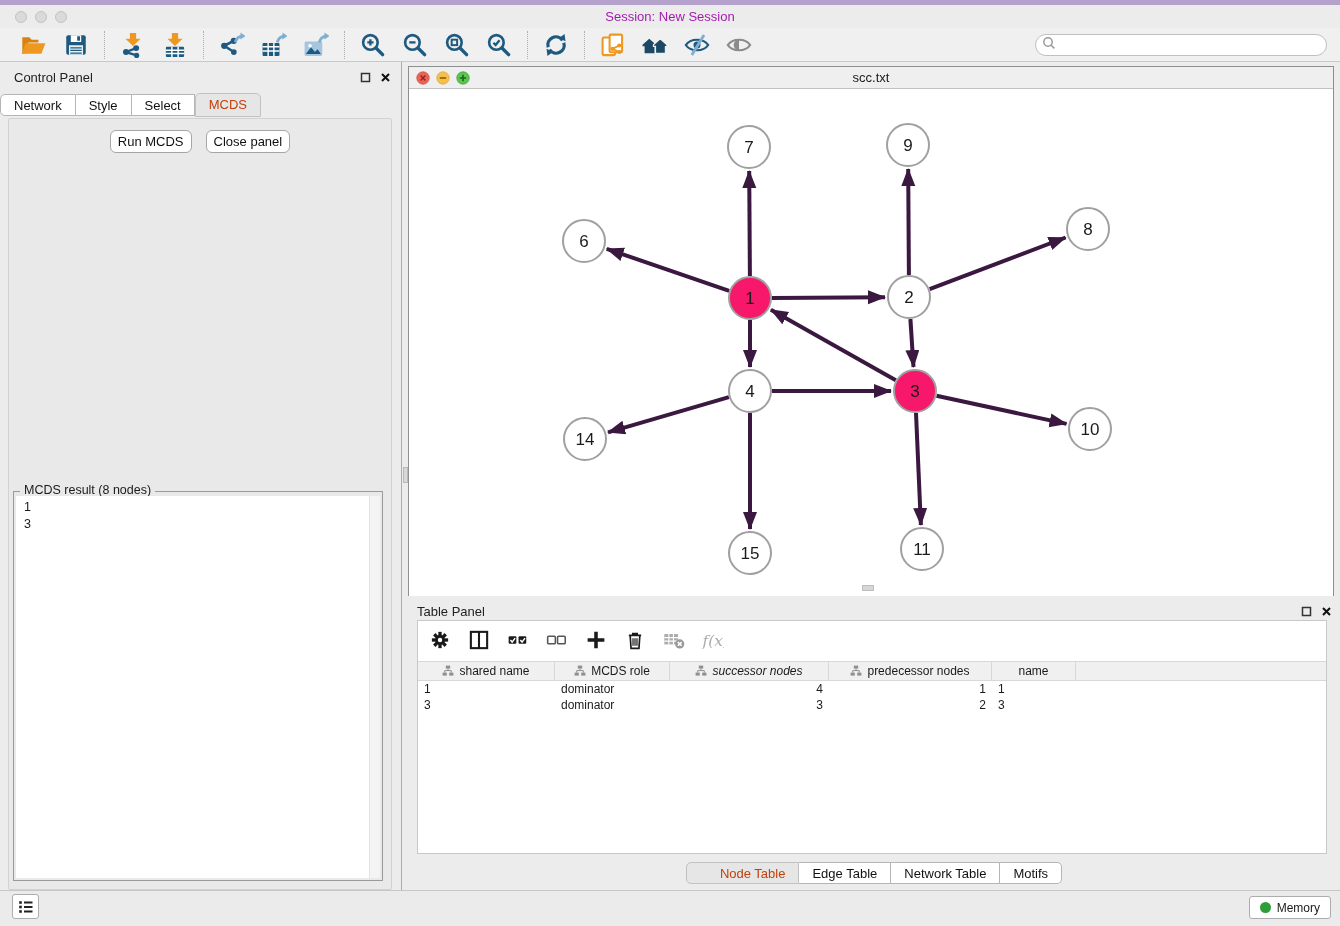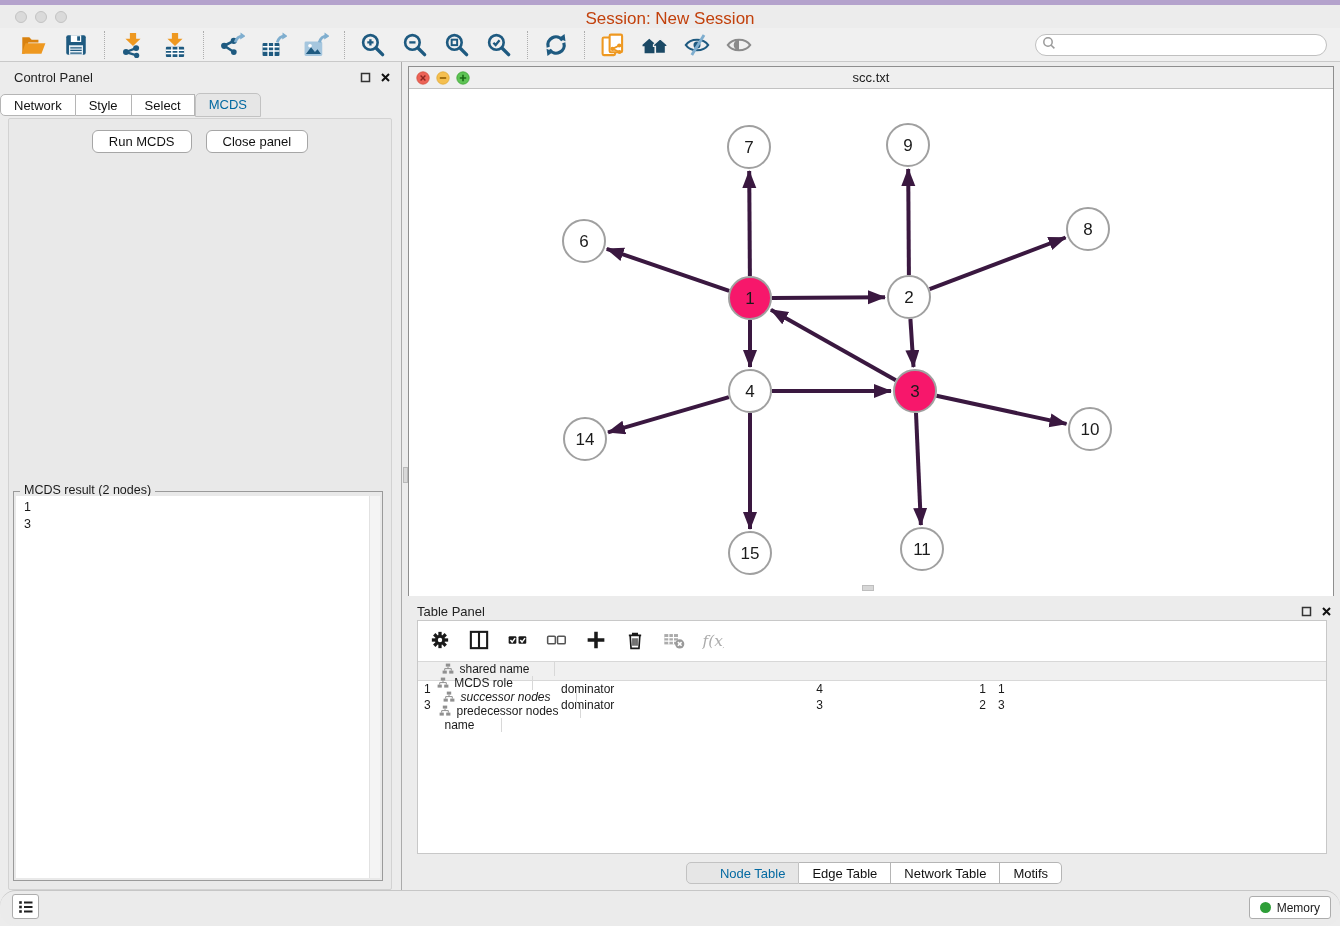"Session: New Session" .win-title { color: #c2410c -> #a21caf; font-size: 17px -> 13px }
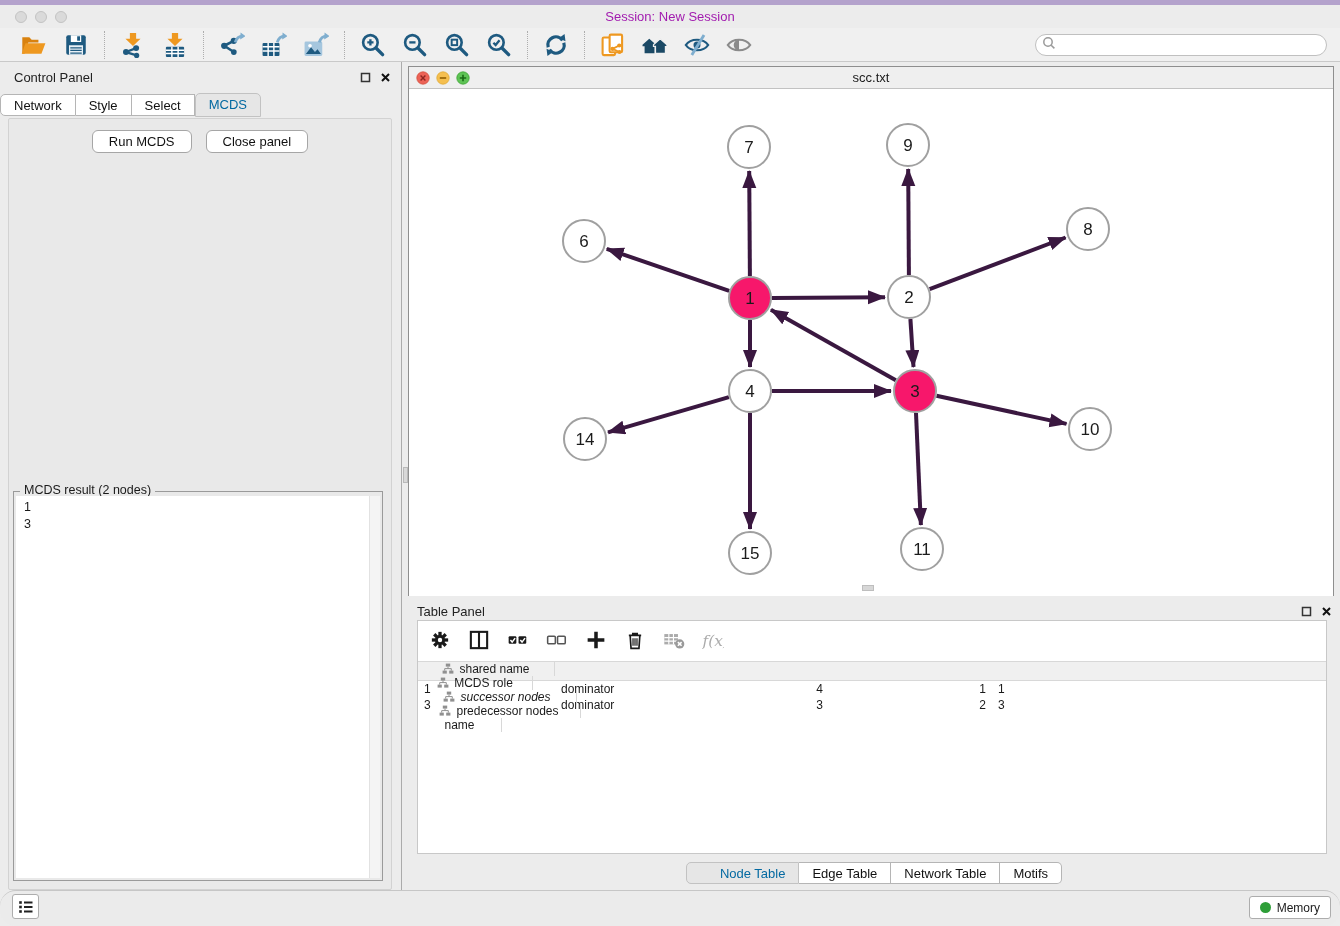"MCDS" .tab.selected { color: #0369a1 -> #c2410c }
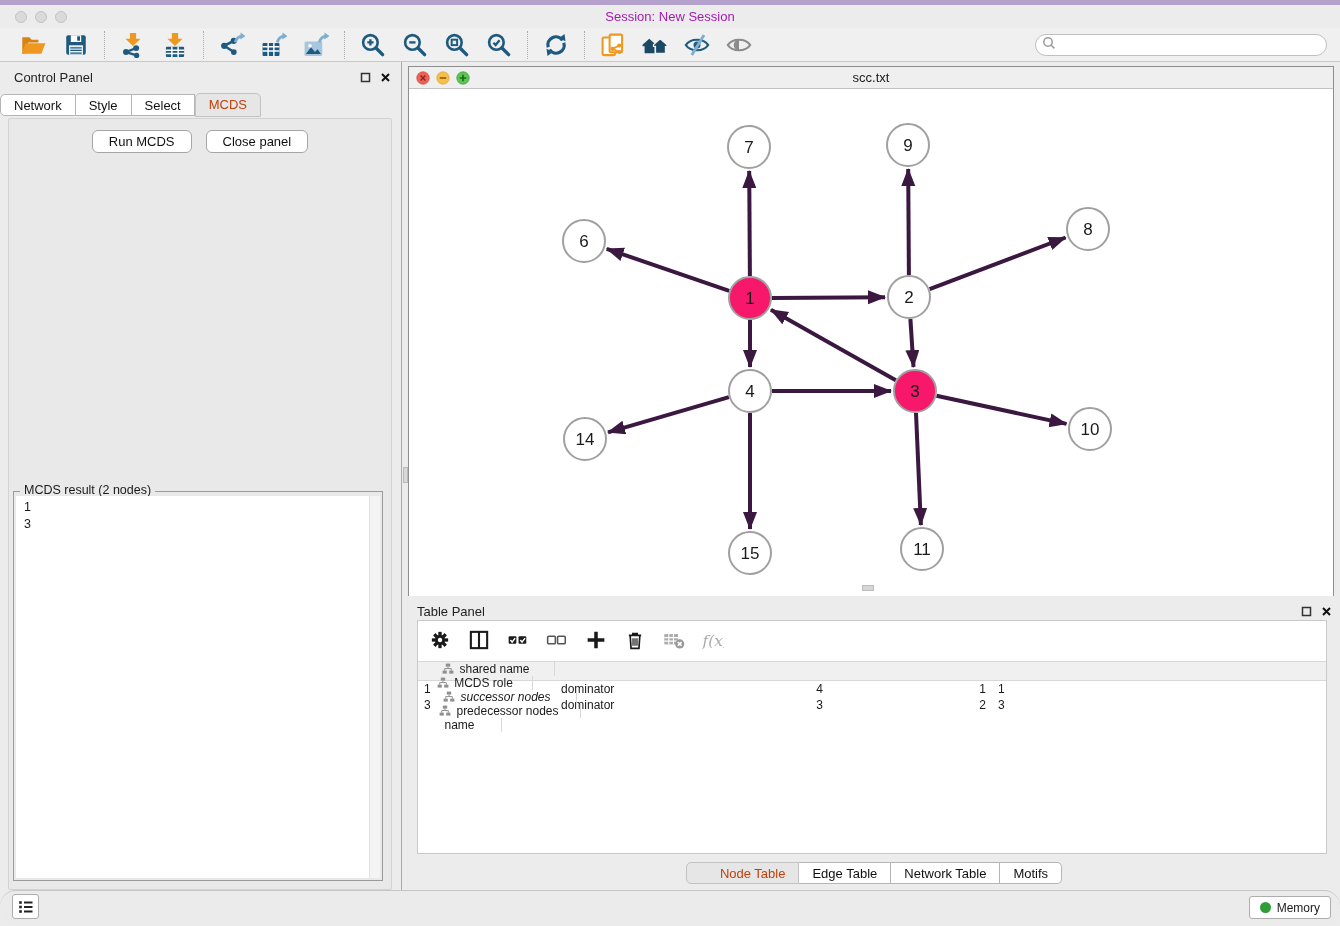"Run MCDS" .push-btn { padding: 0 16px -> 0 7px }
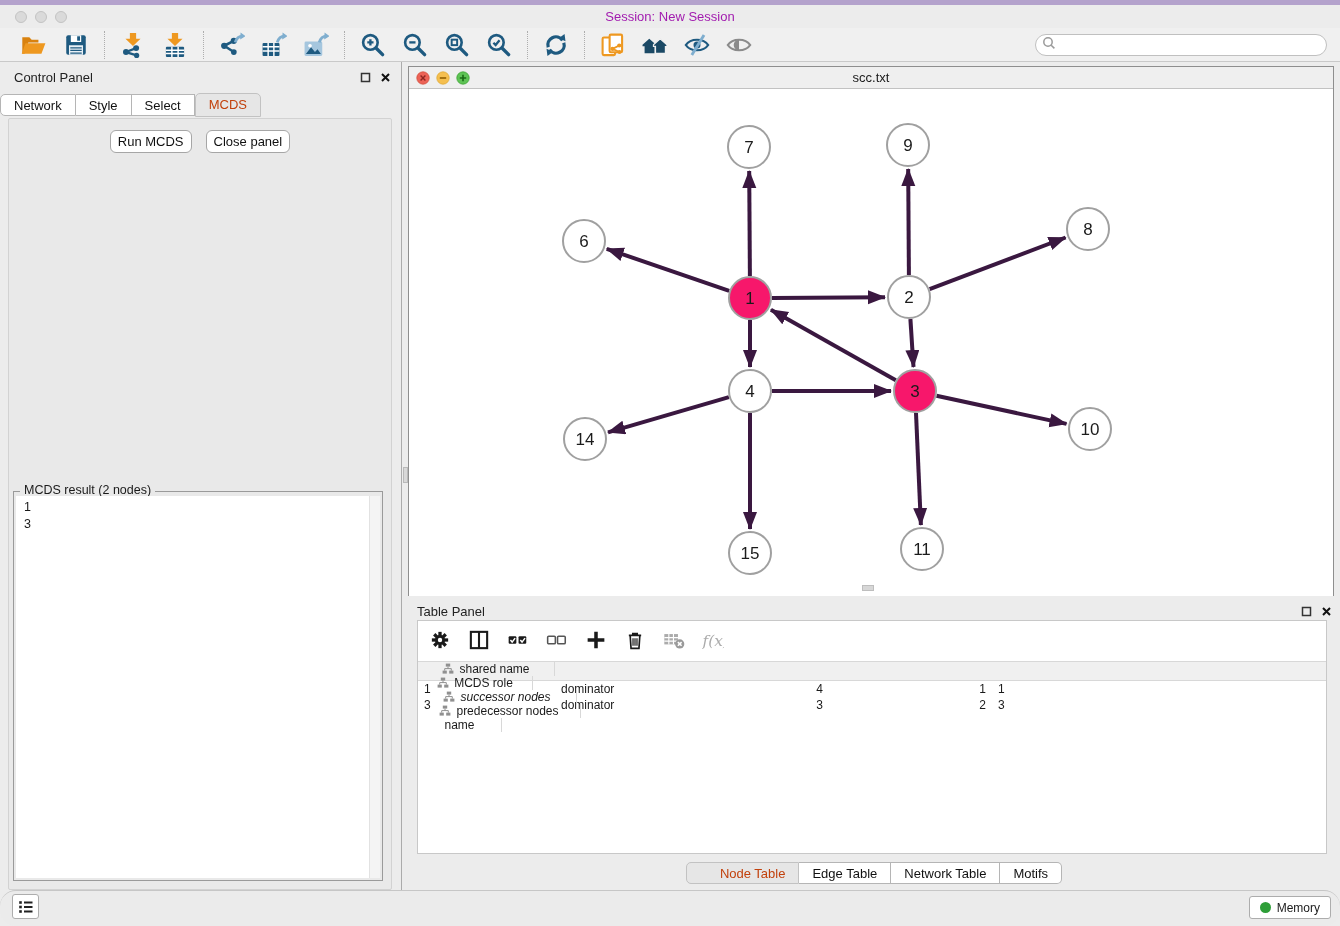"MCDS result (2 nodes)" span.result-legend { text: 2 -> 8 }
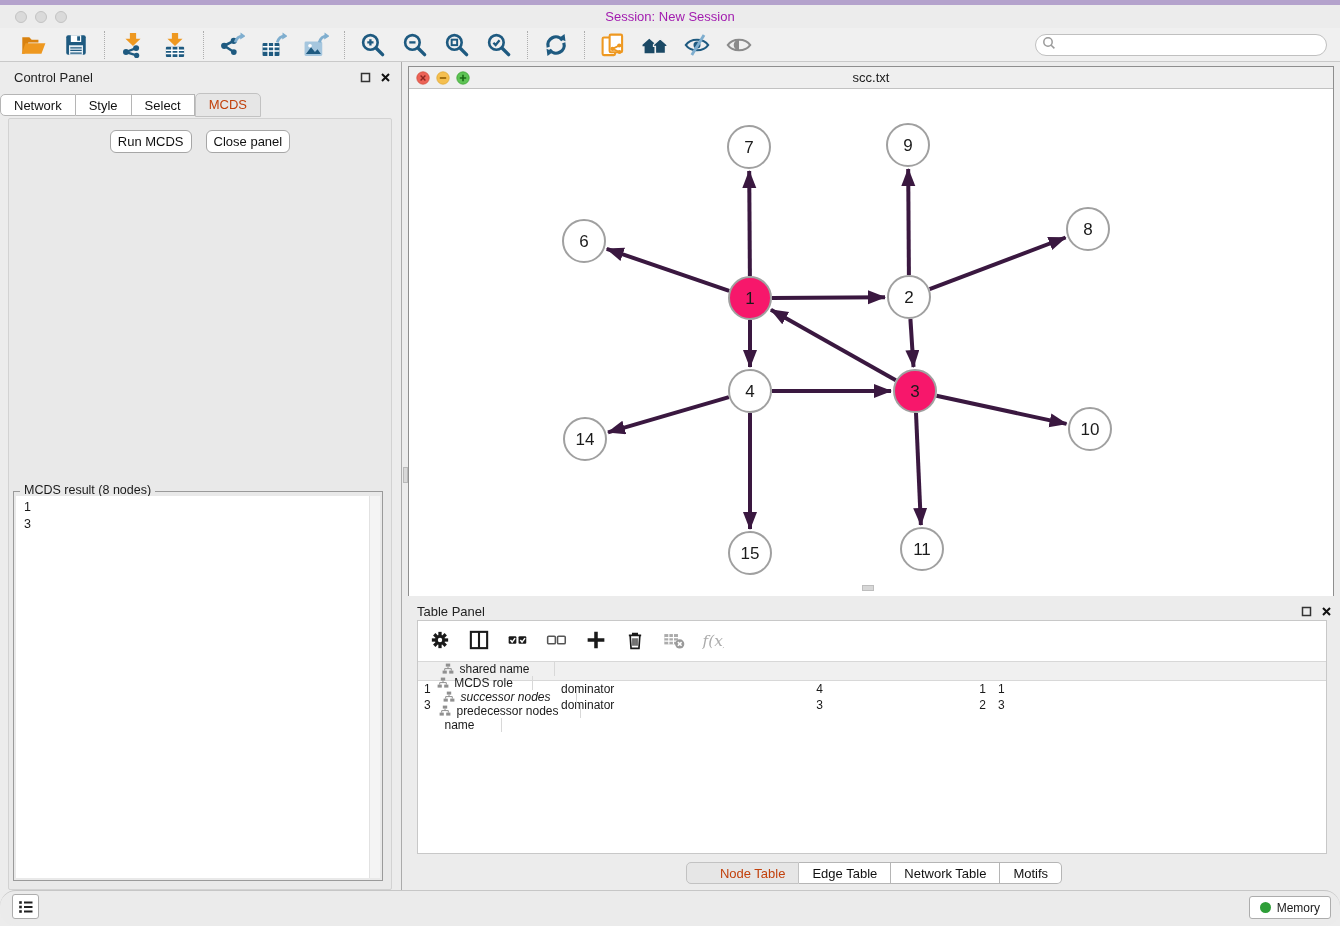"shared name" .thead { flex-direction: column -> none }
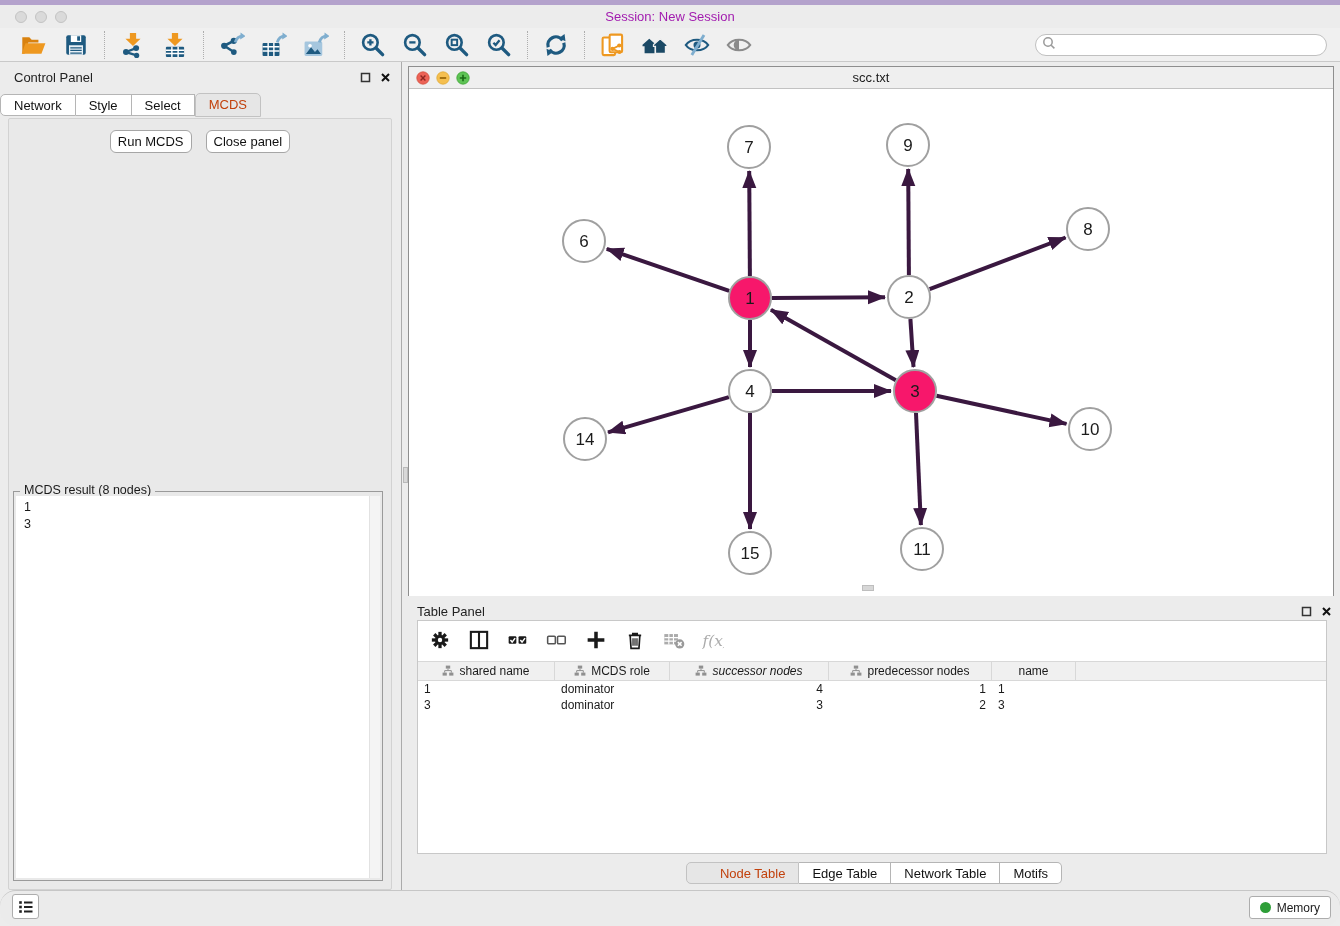"Memory" .statusbar { border-radius: 16px -> none }
